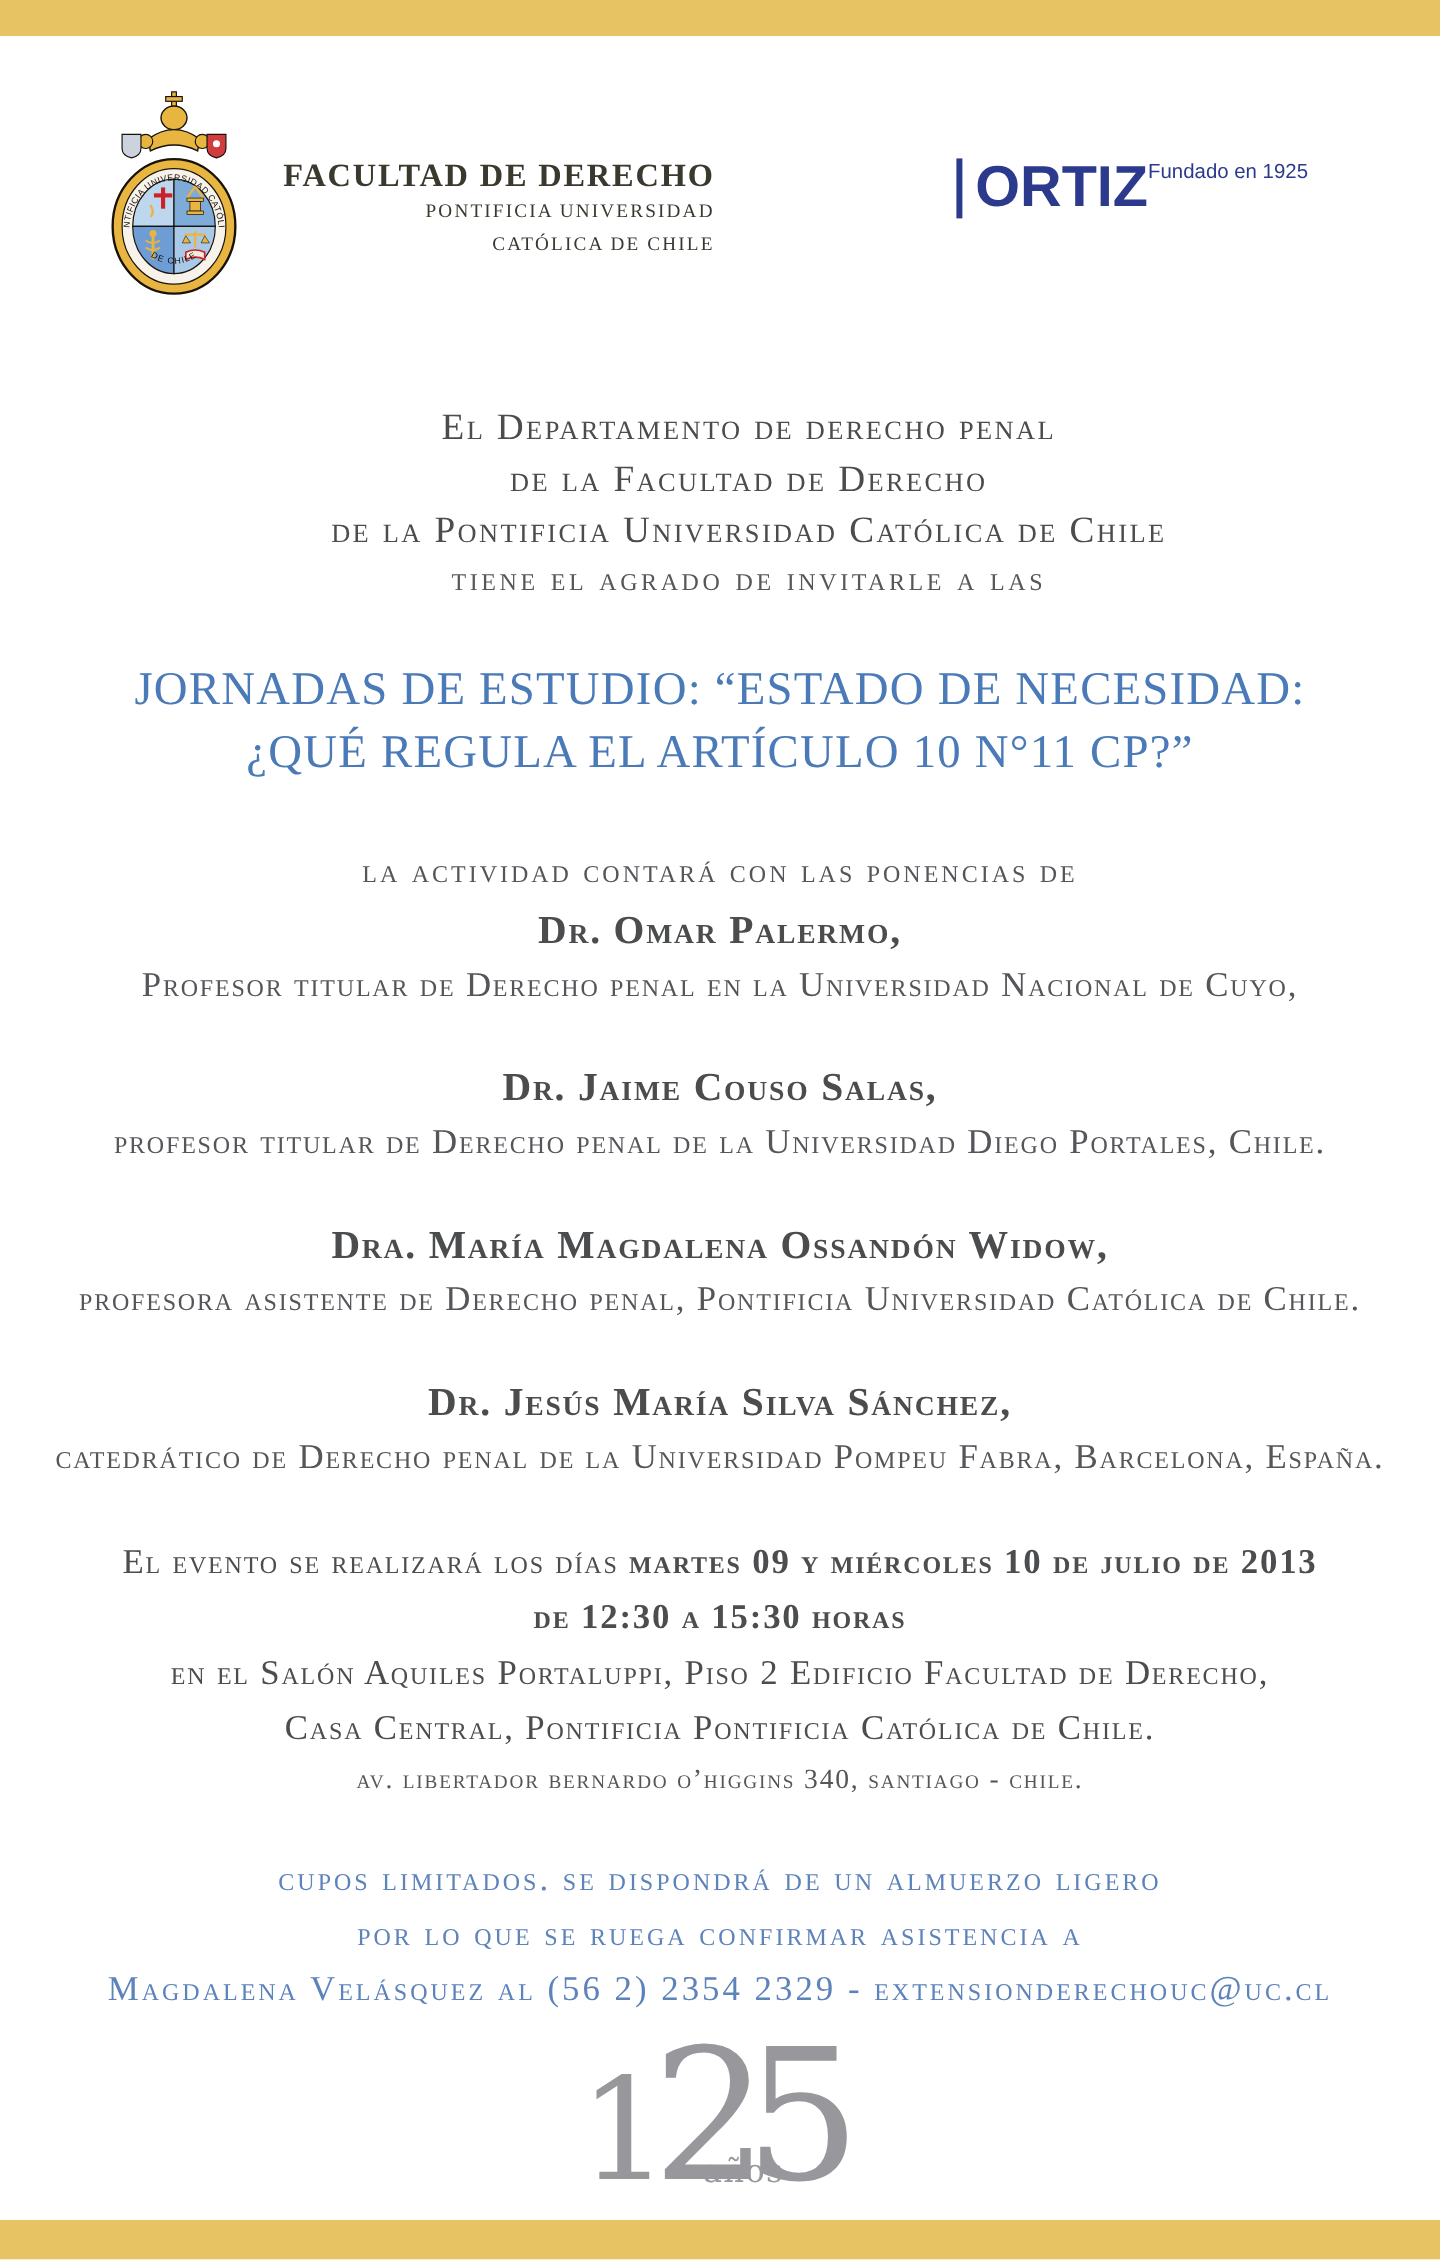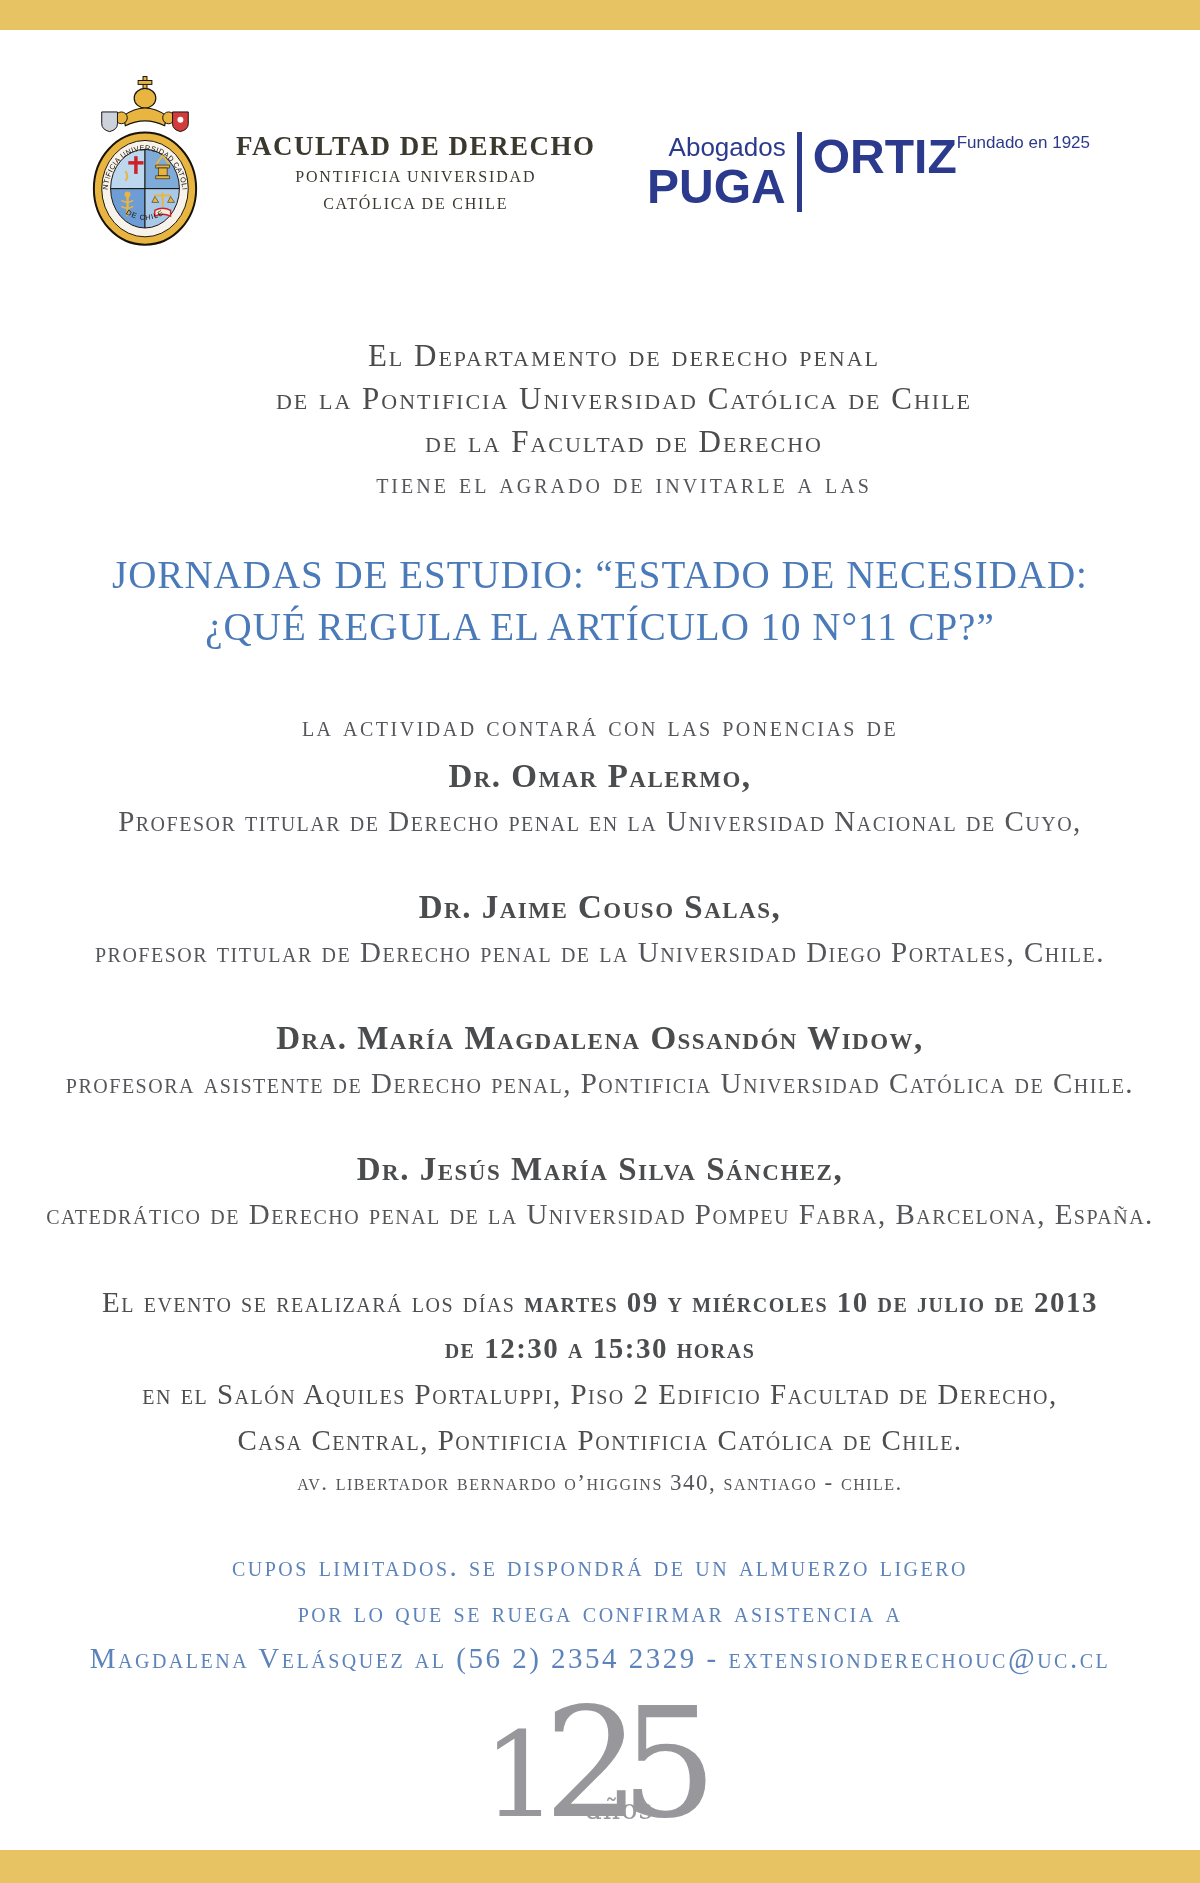"FACULTAD DE DERECHO" .faculty { text-align: center -> right }
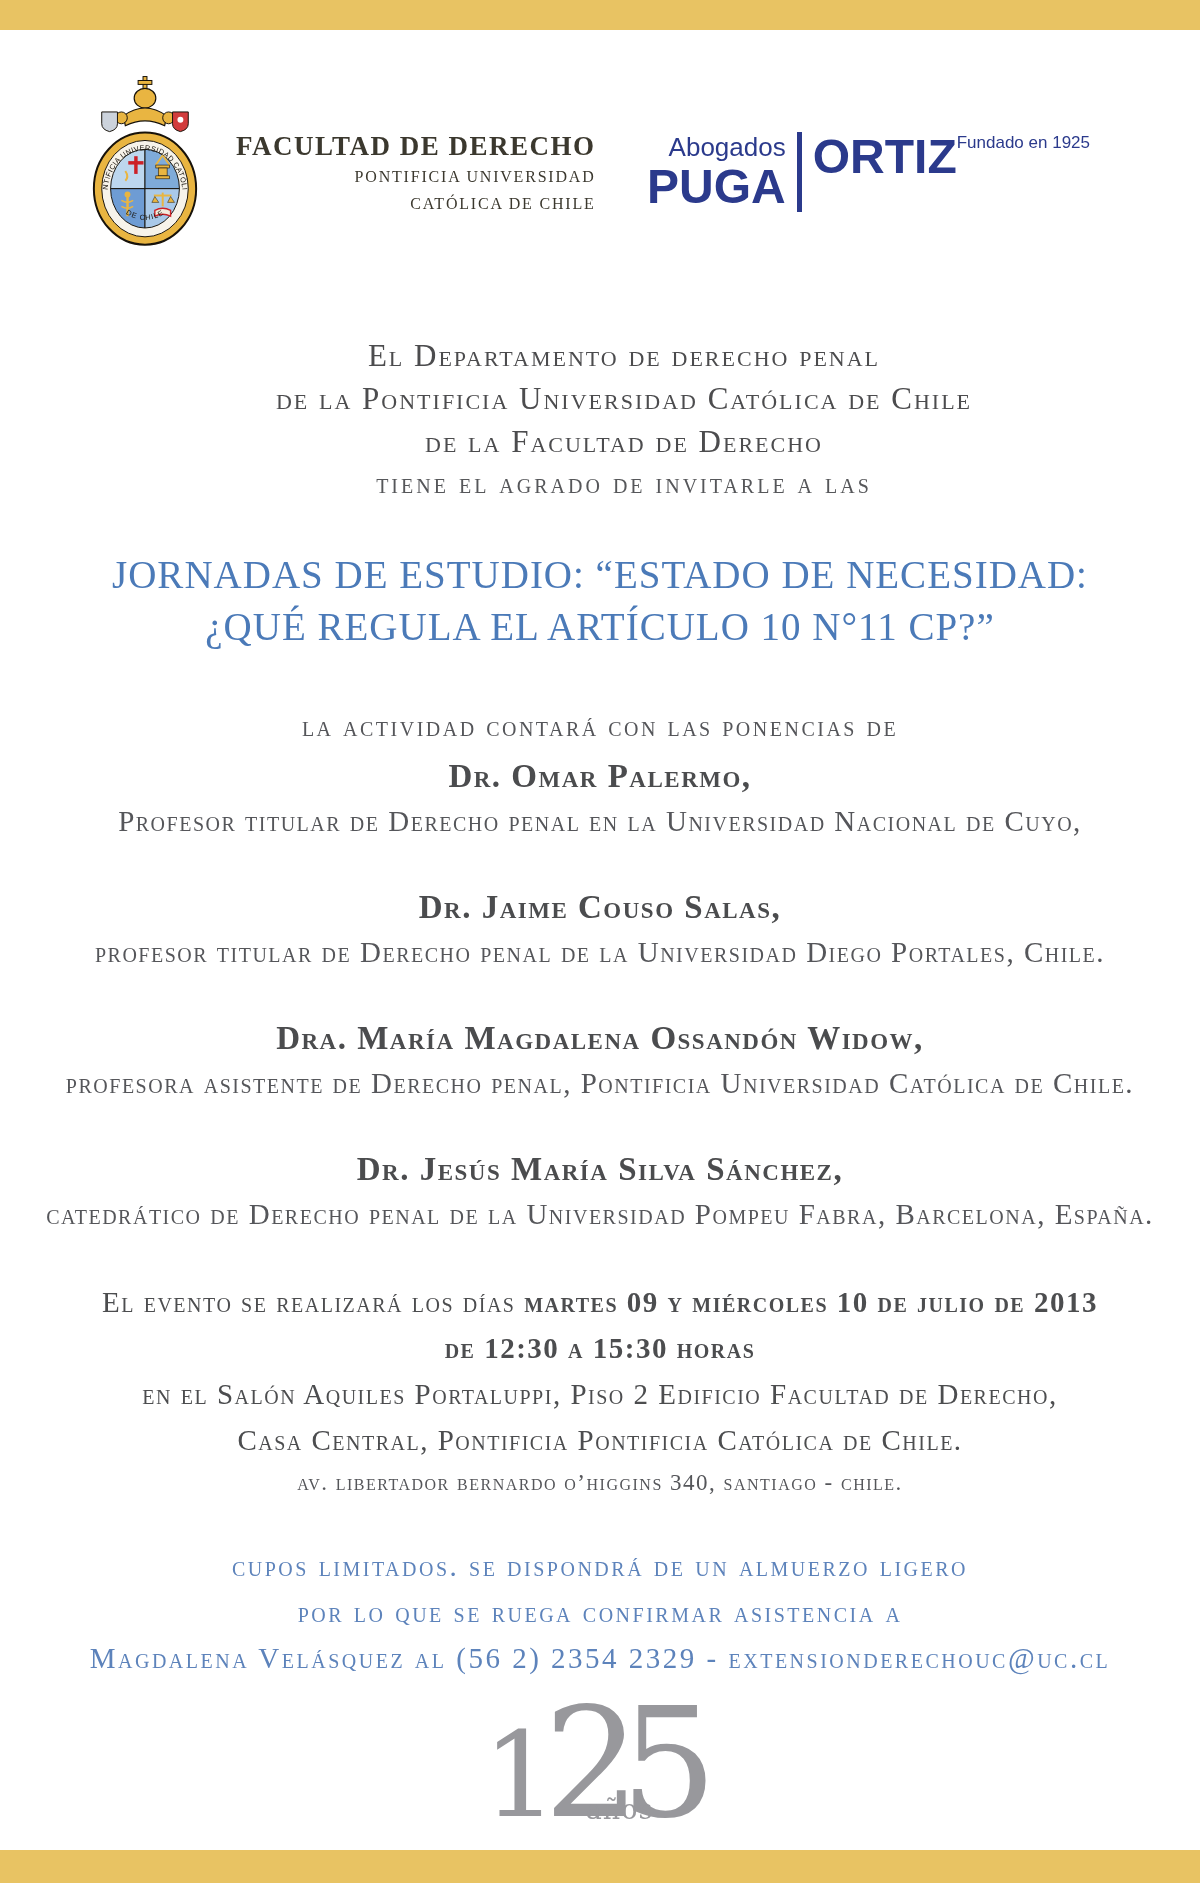"Abogados" div.puga-left { html: <div> <div>Abogados</div> <div>PUGA</div> </div> -> none }
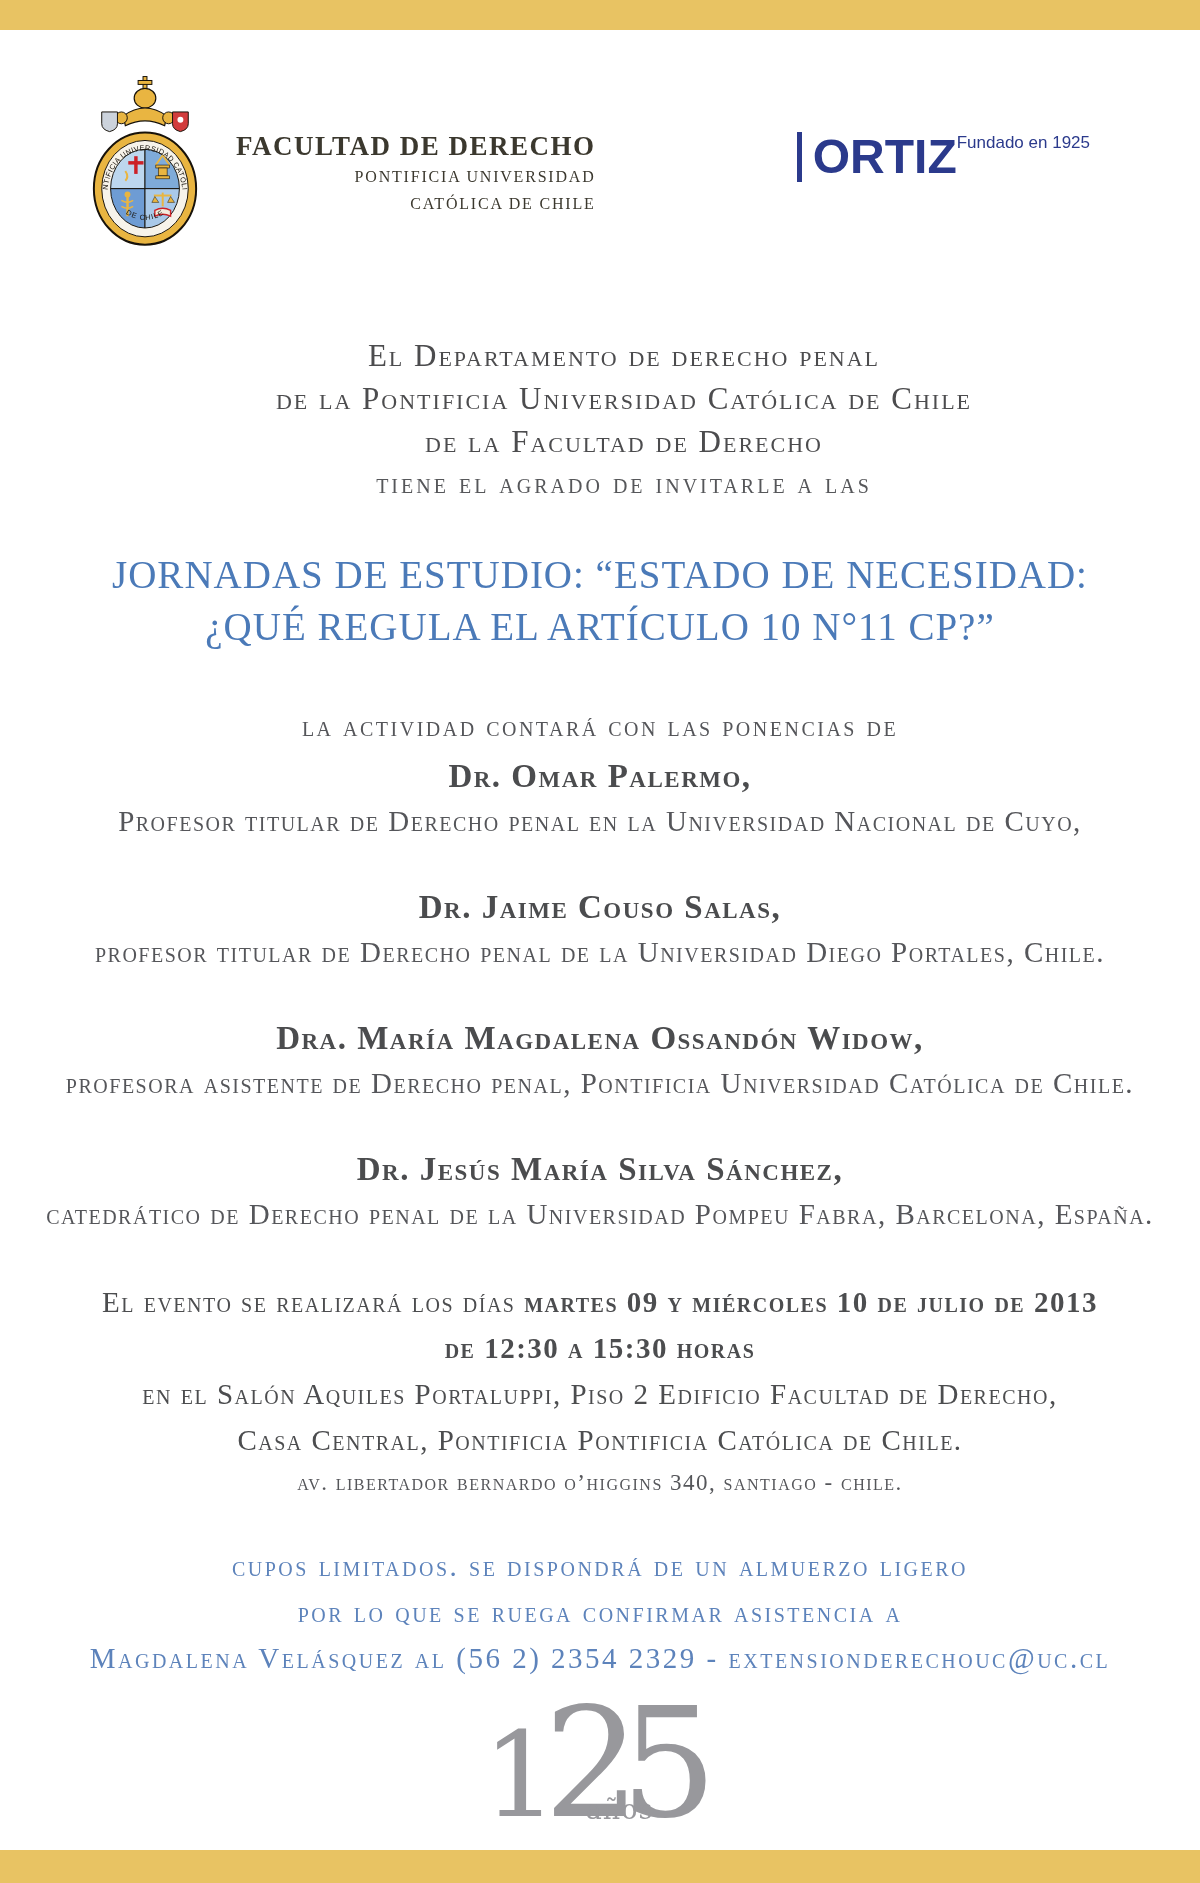"de la Pontificia Universidad Católica" div.intro-line { order: before "de la Facultad de Derecho" -> after "de la Facultad de Derecho" }
